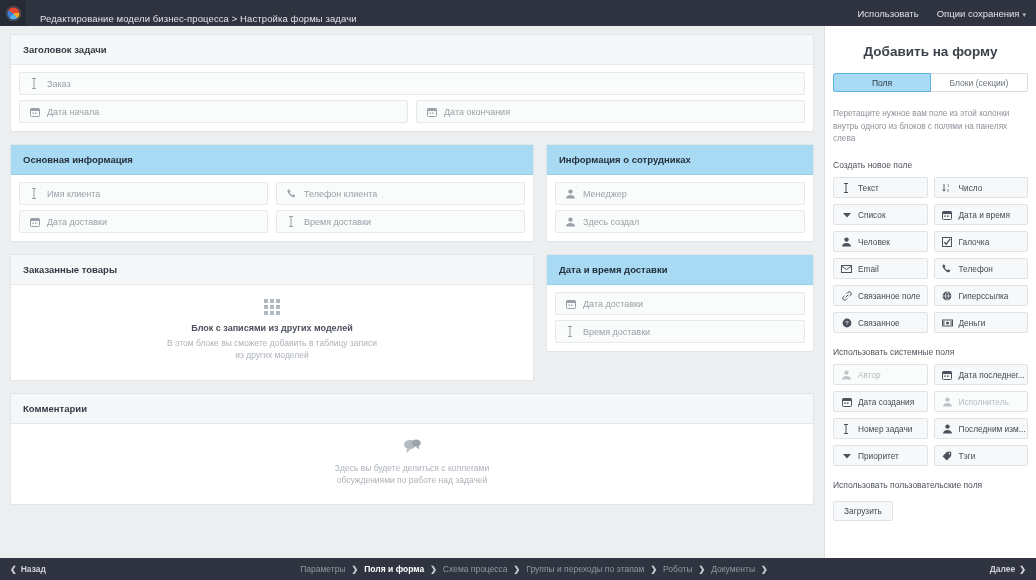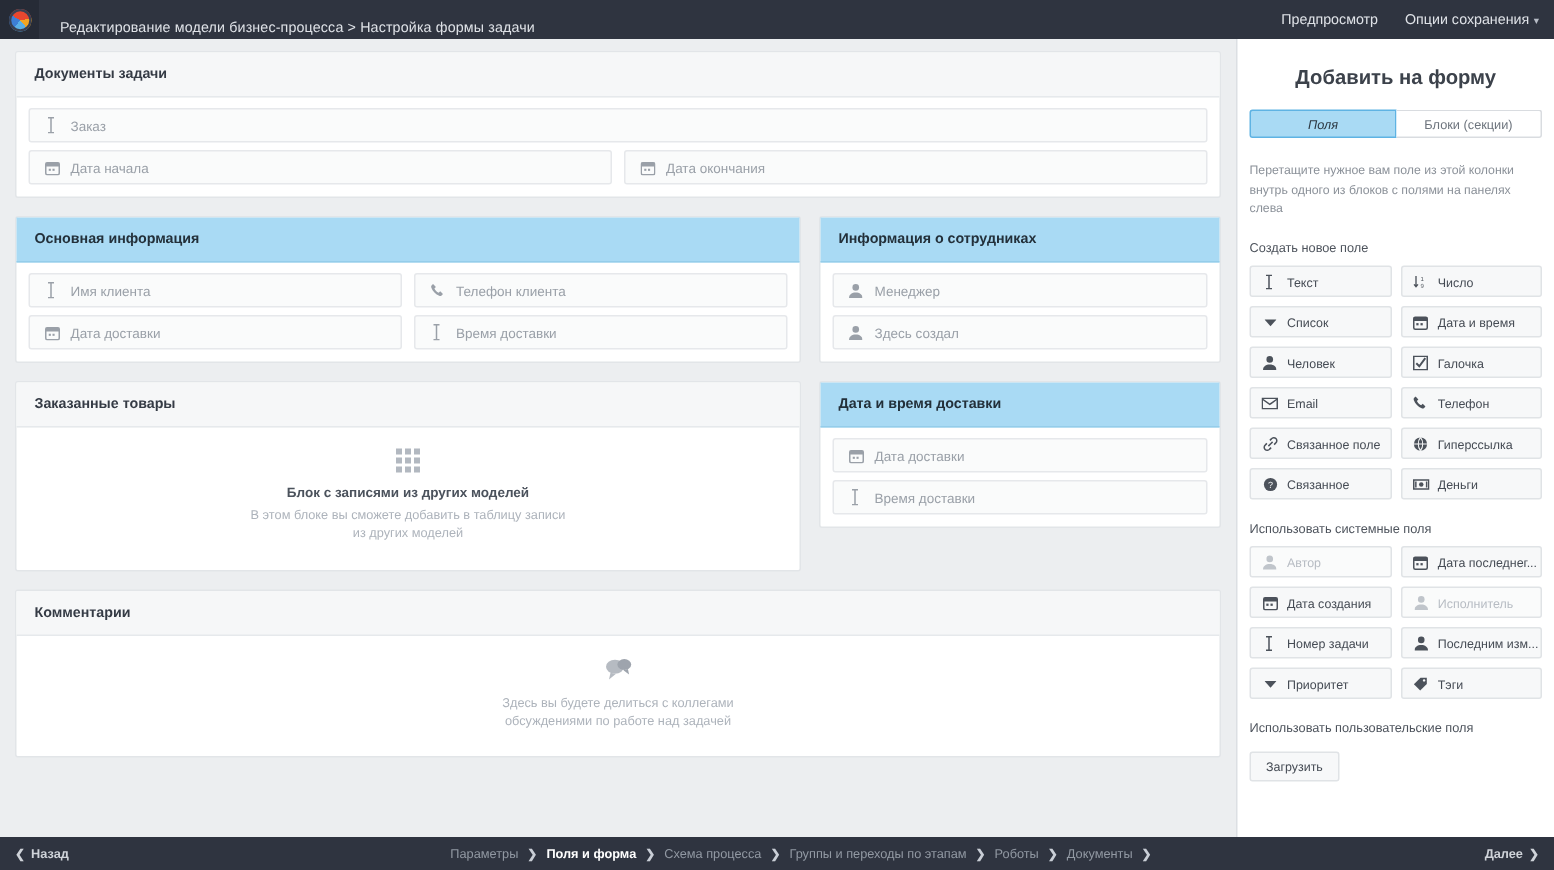"Предпросмотр" span { text: Предпросмотр -> Использовать }
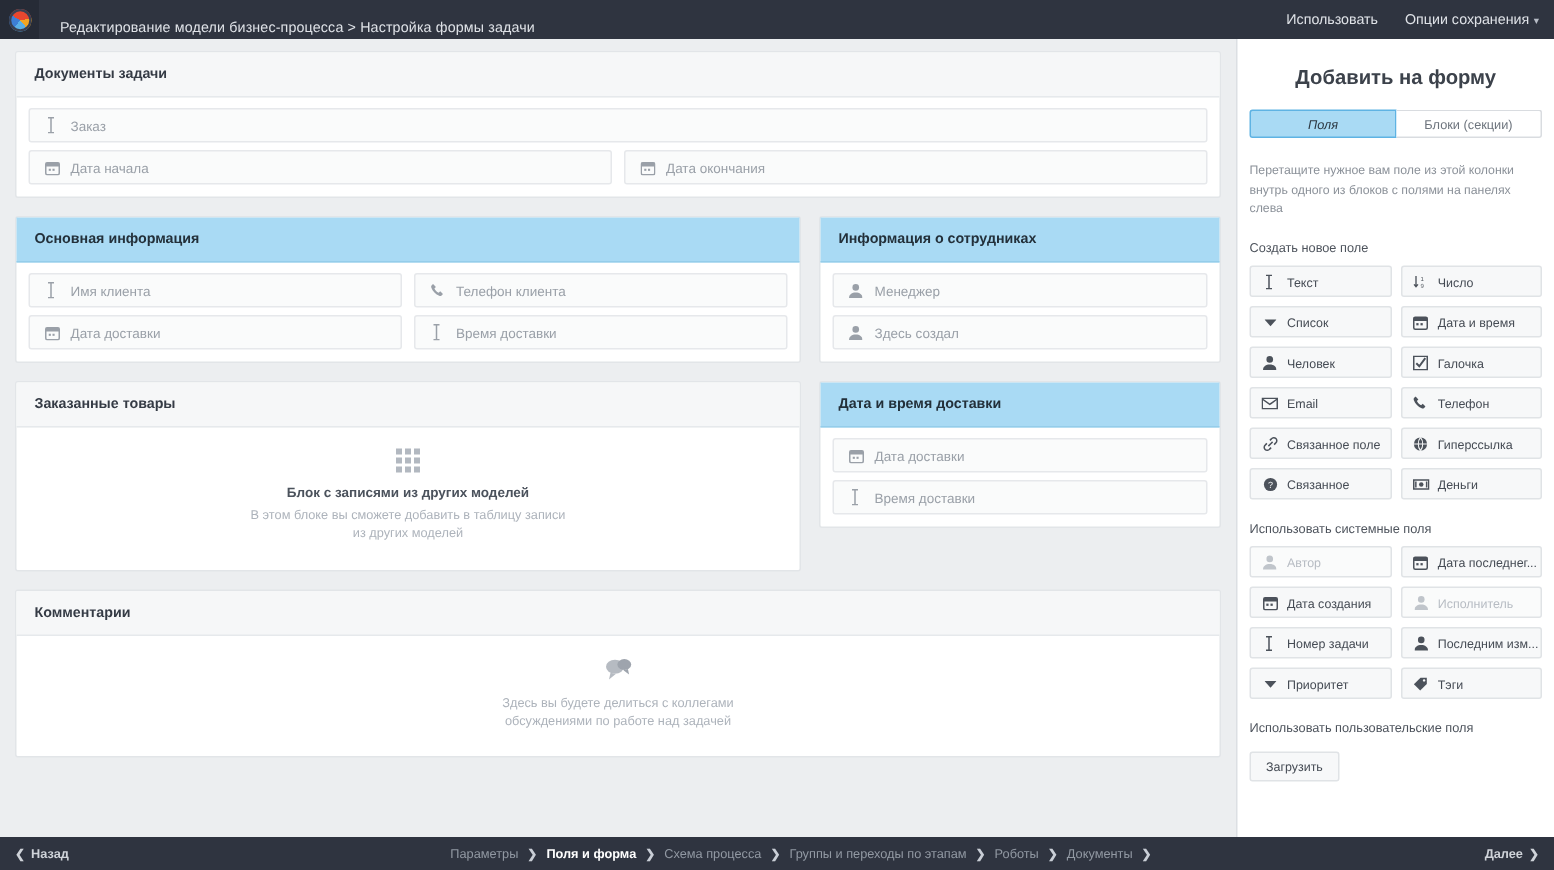"Документы задачи" div.card-head { text: Документы -> Заголовок }
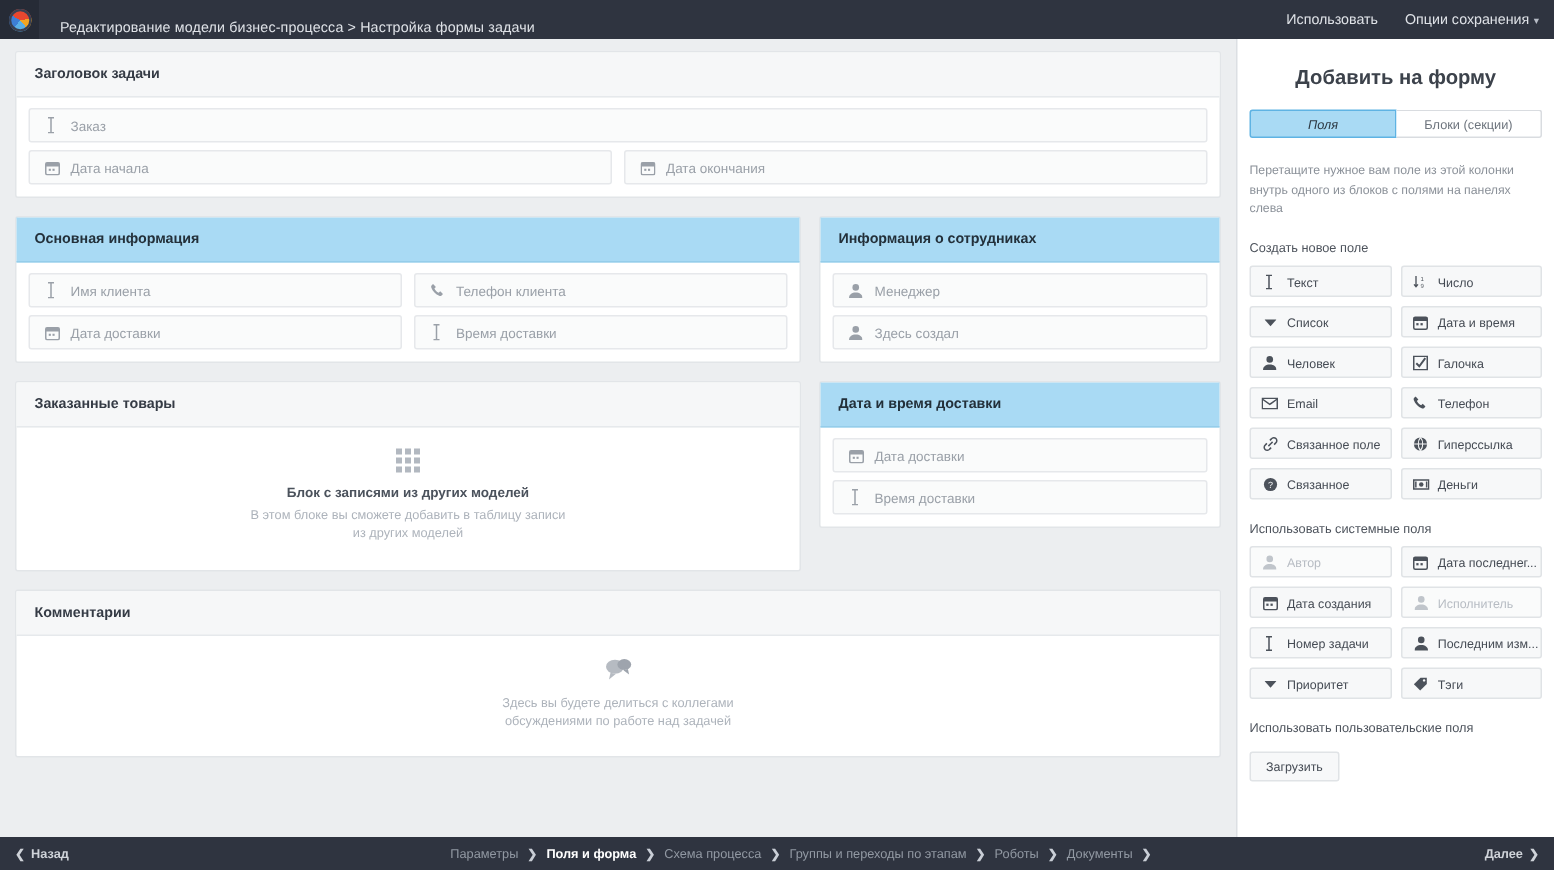"Поля" .sb-tab.active { font-style: italic -> none }
